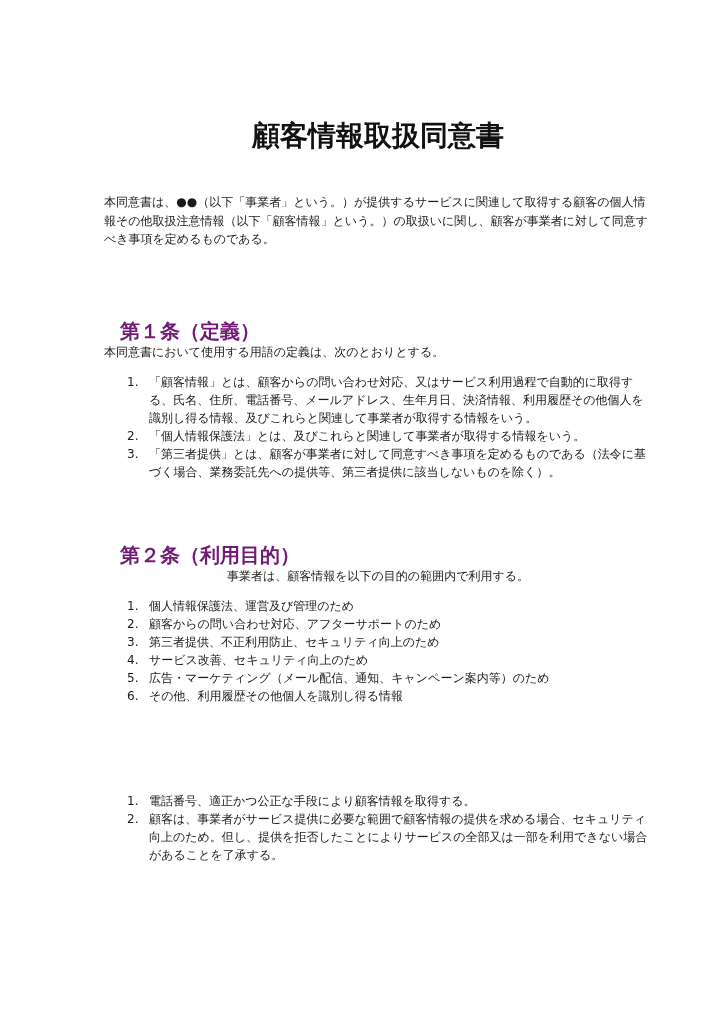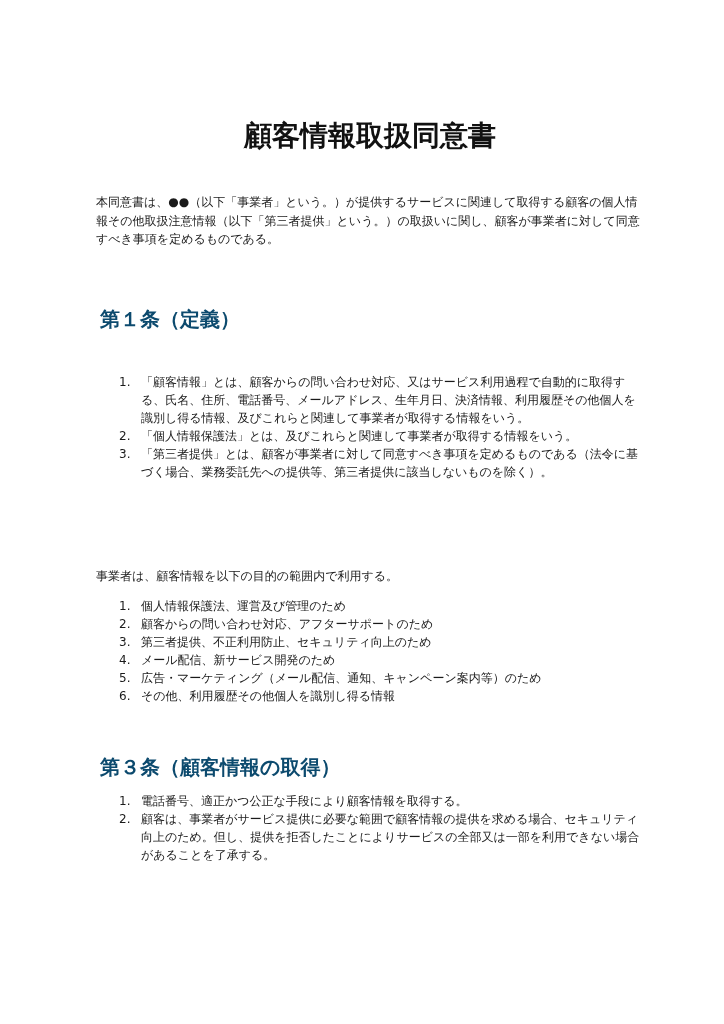"顧客情報取扱同意書" .page { left: 8px -> 16px }
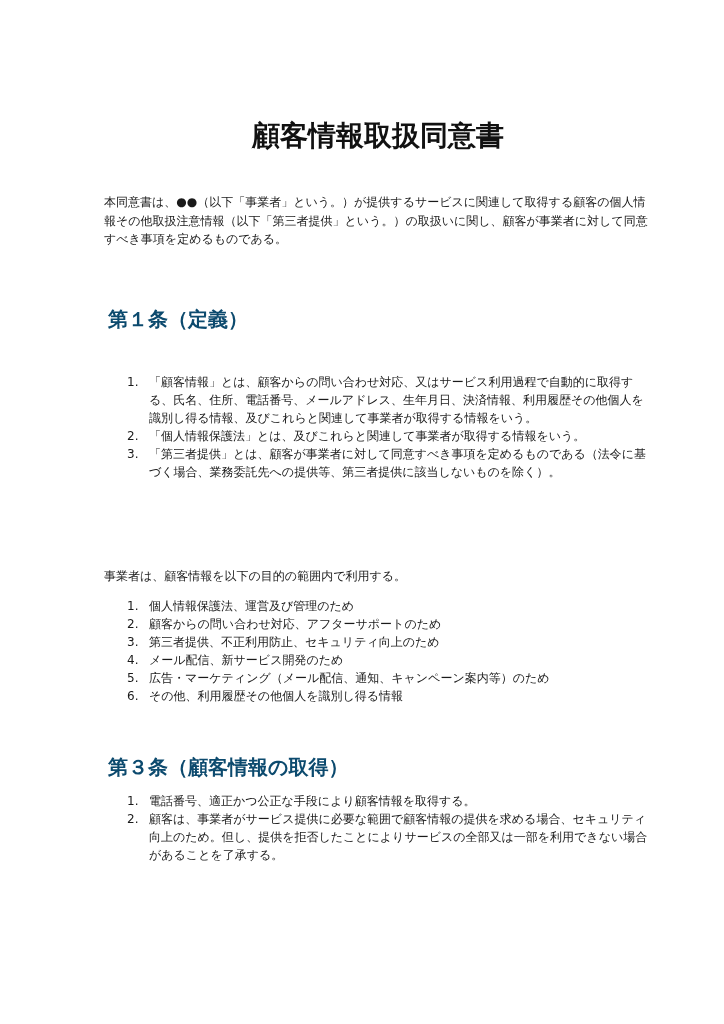"本同意書は、●●（以下「事業者」という。）が提供するサービスに関連して取得する顧" p.para { text: 第三者提供 -> 顧客情報 }
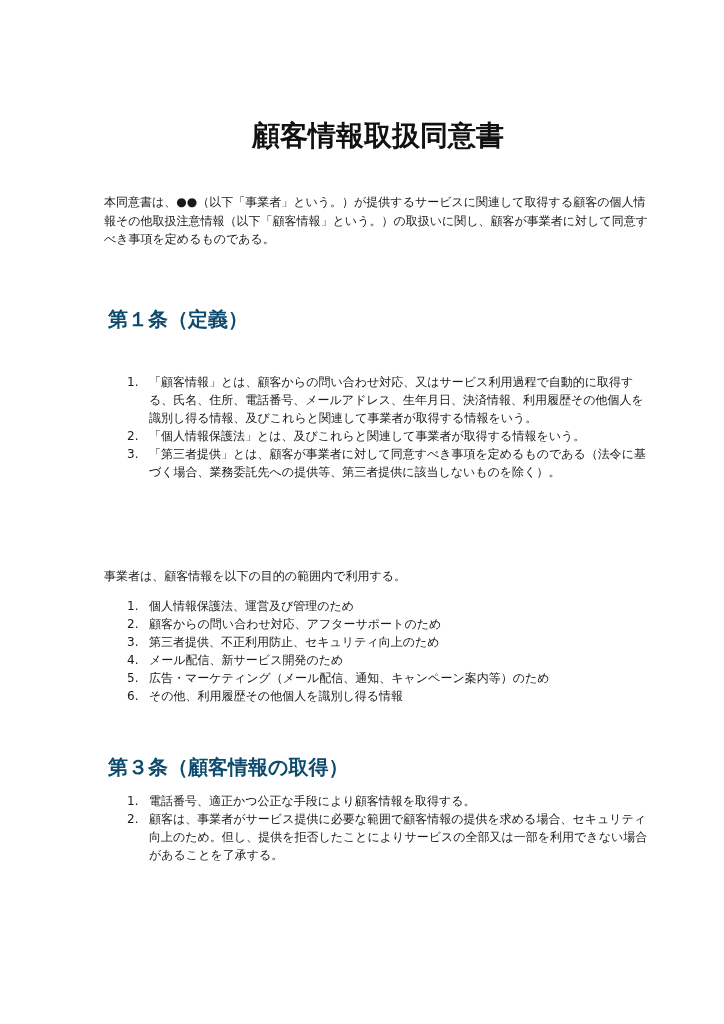"第１条（定義）" .heading { color: #0c4a6e -> #701a75; margin: 4px -> 16px }
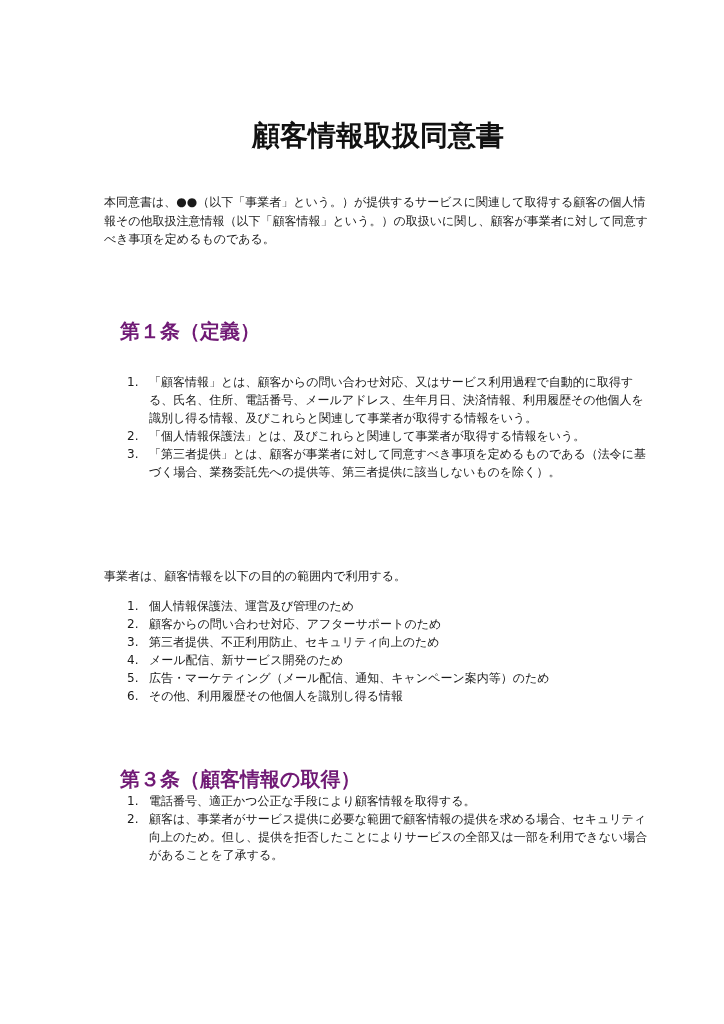"本同意書において使用する用語の定義は、次のとおりとする。" div.block { html: none -> <div> <p>本同意書において使用する用語の定義は、次のとおりとする。</p> </div> }
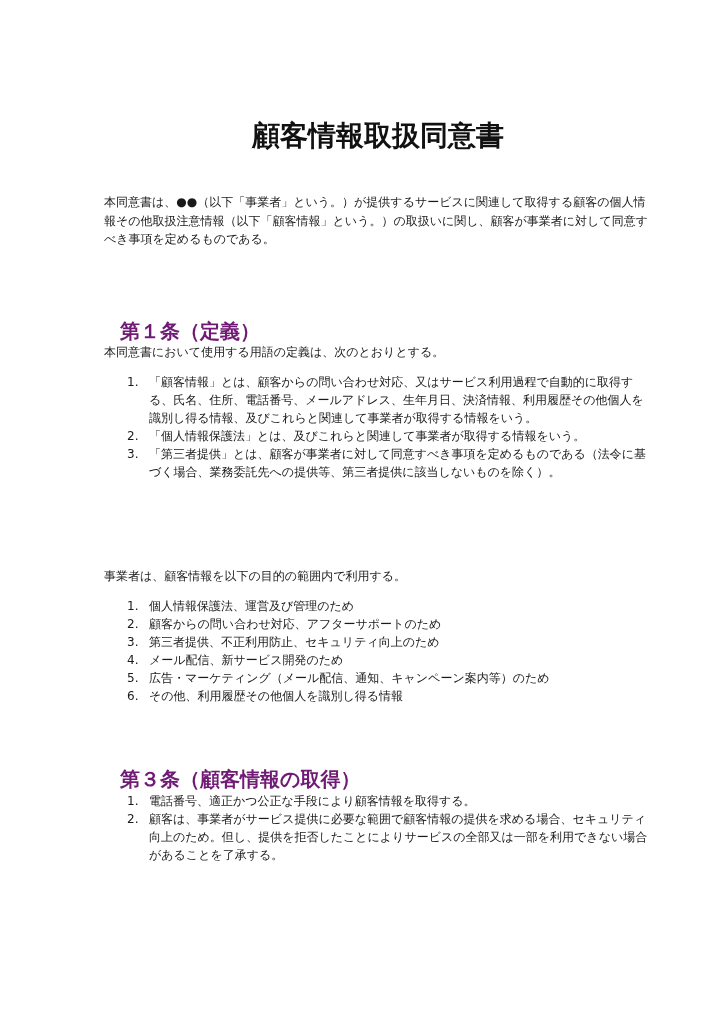"第２条（利用目的）" div.block { html: none -> <div> <h2>第２条（利用目的）</h2> </div> }
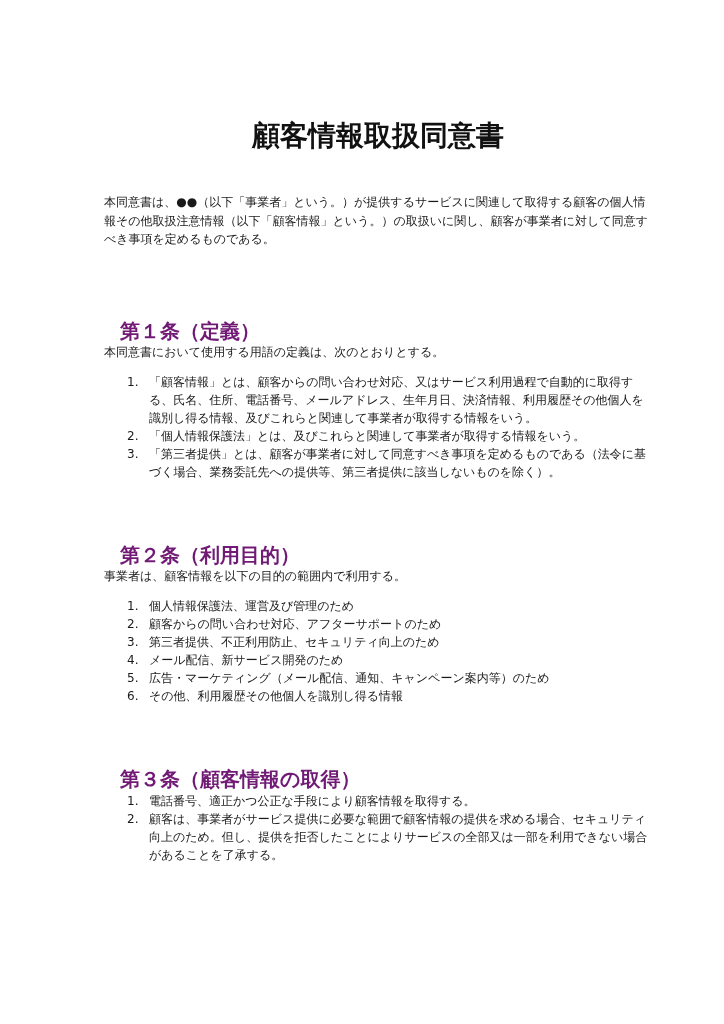"事業者は、顧客情報を以下の目的の範囲内で利用する。" div.block { text-align: none -> center }
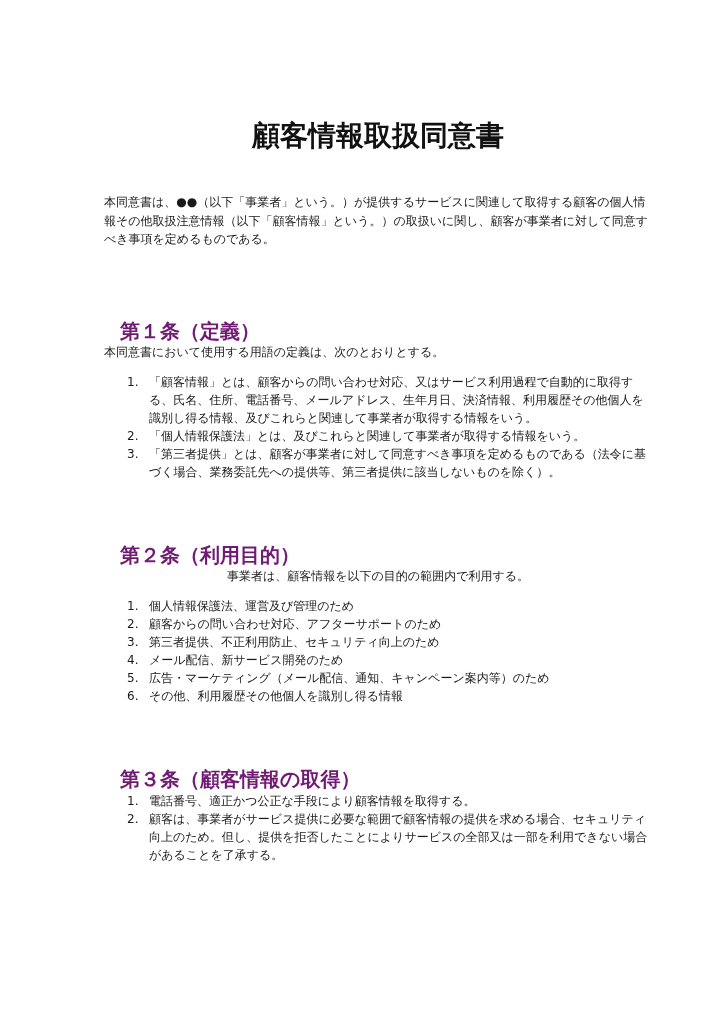"メール配信、新サービス開発のため" span.txt { text: メール配信、新サービス開発 -> サービス改善、セキュリティ向上 }
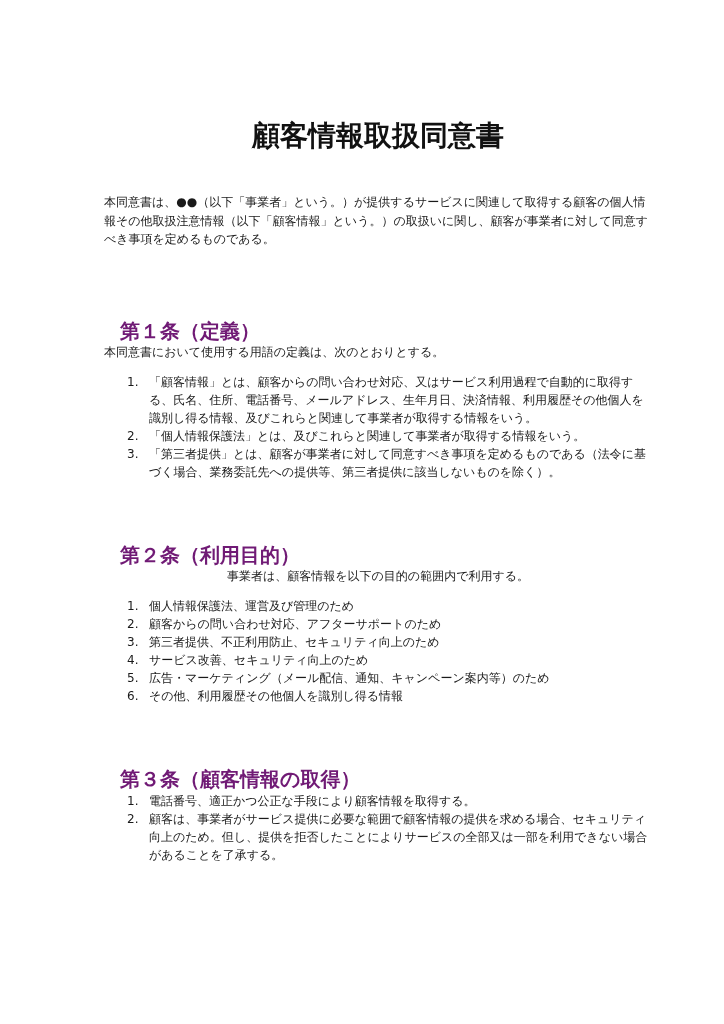"第３条（顧客情報の取得）" div.block { html: <div> <h2>第３条（顧客情報の取得）</h2> </div> -> none }
